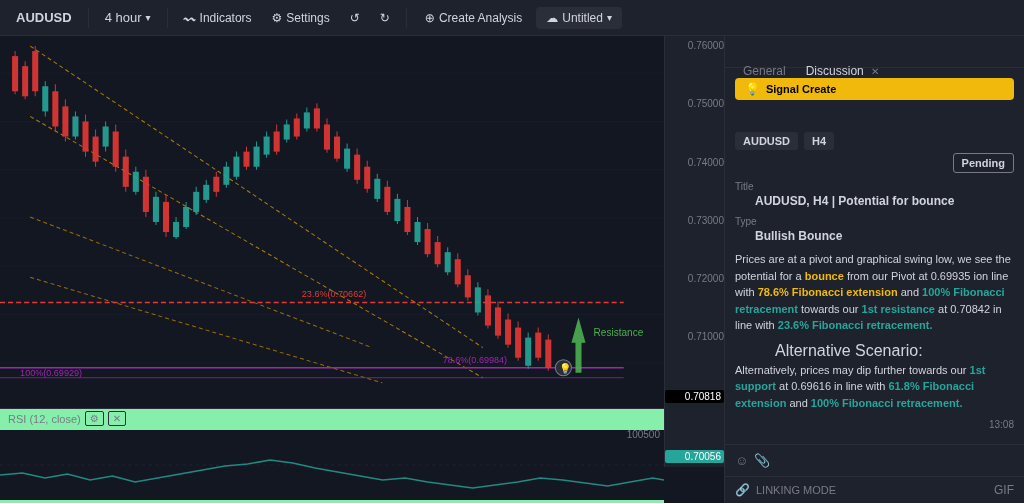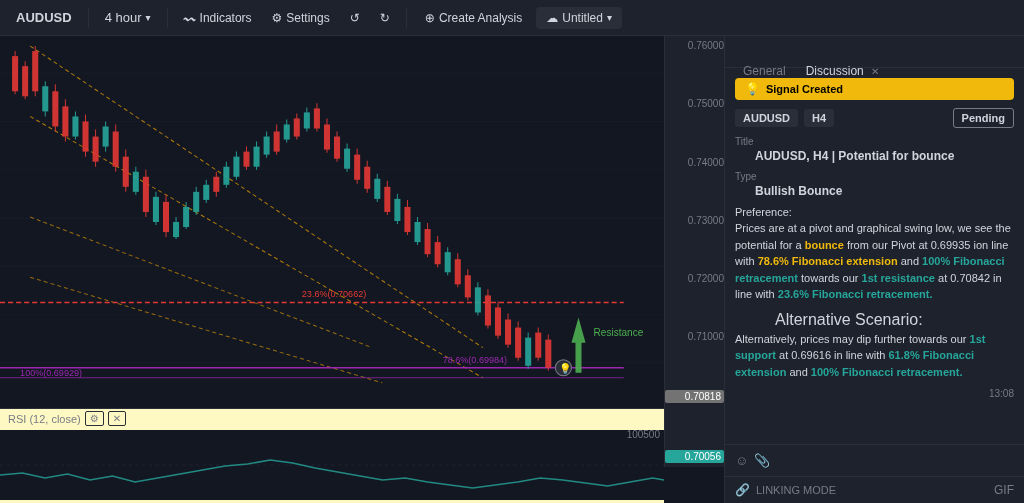"Signal Created" span { text: Created -> Create }
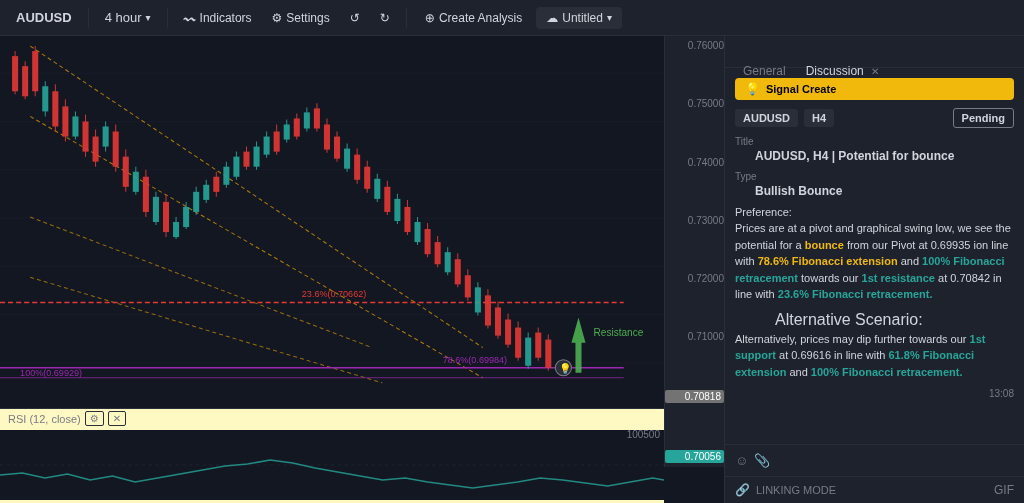"Pending" .badge-pending { margin-top: none -> 45px }
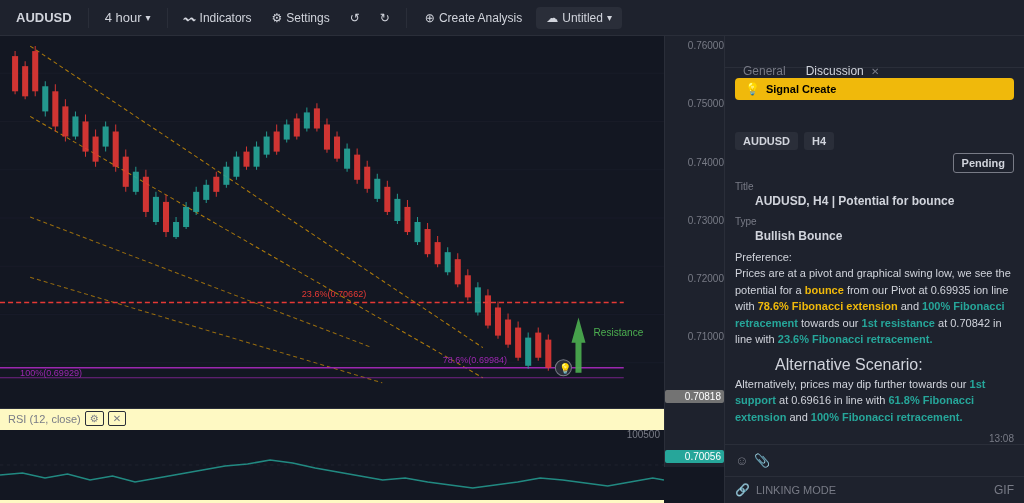"Preference:" div.field-label { html: <div>Preference:</div> -> none }
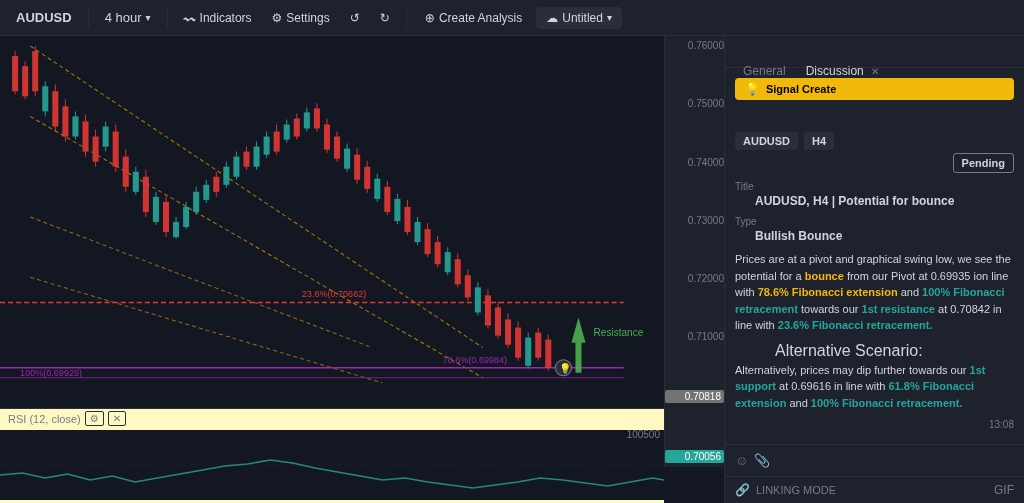"0.70818" .price-label.highlight-red { background: #737373 -> #000000 }
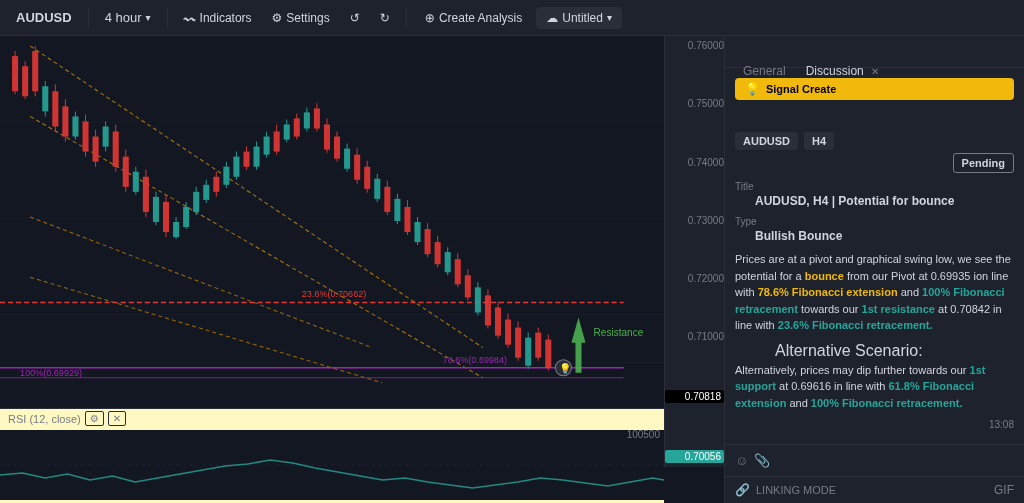"RSI (12, close)" .rsi-panel { background: #fef9c3 -> #86efac }
